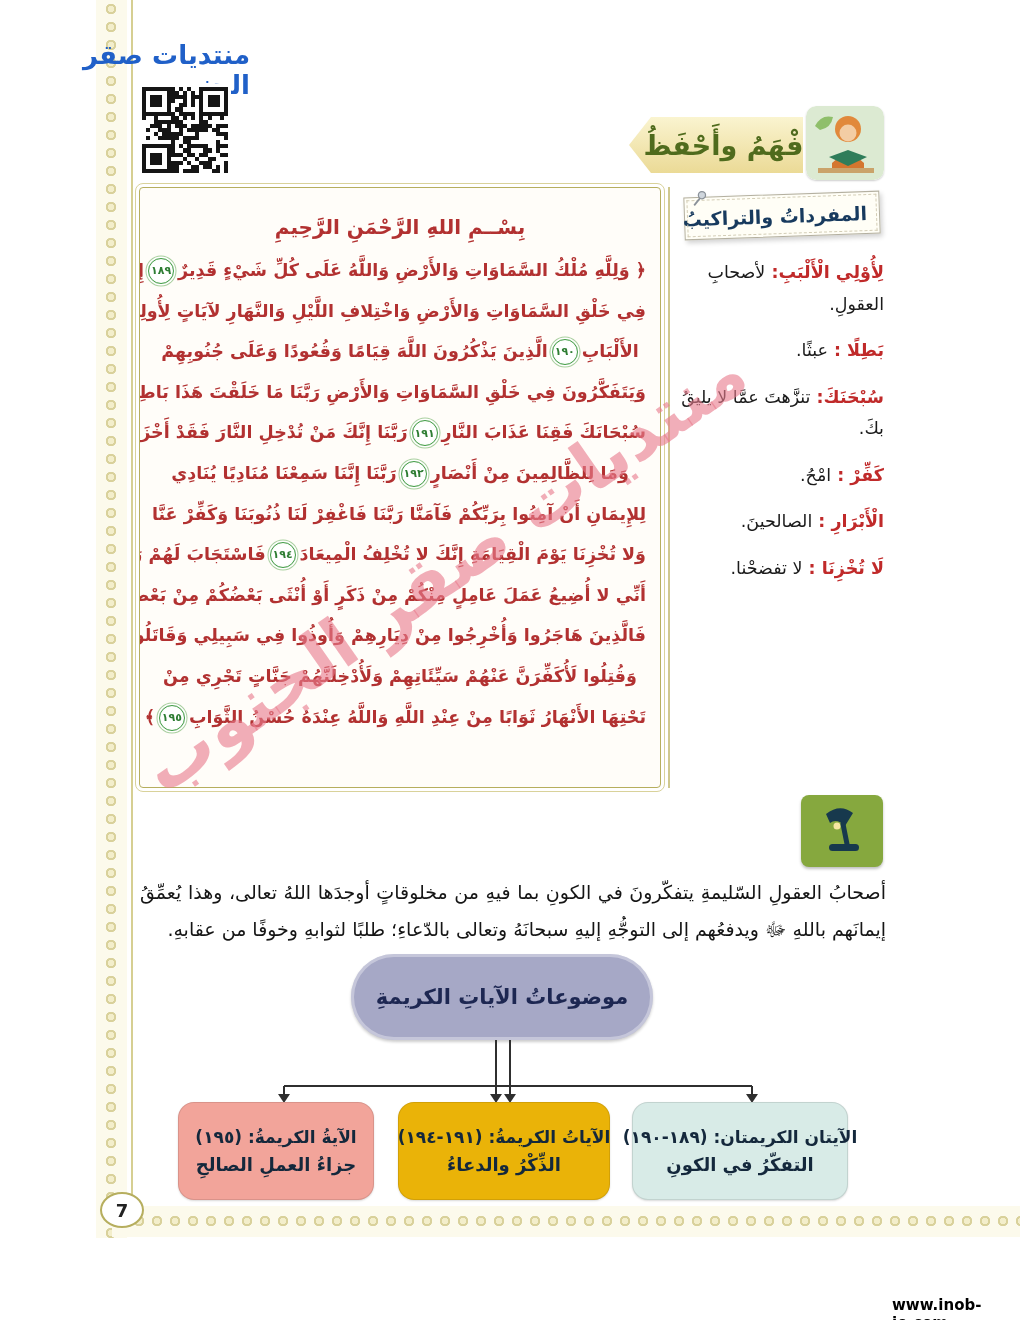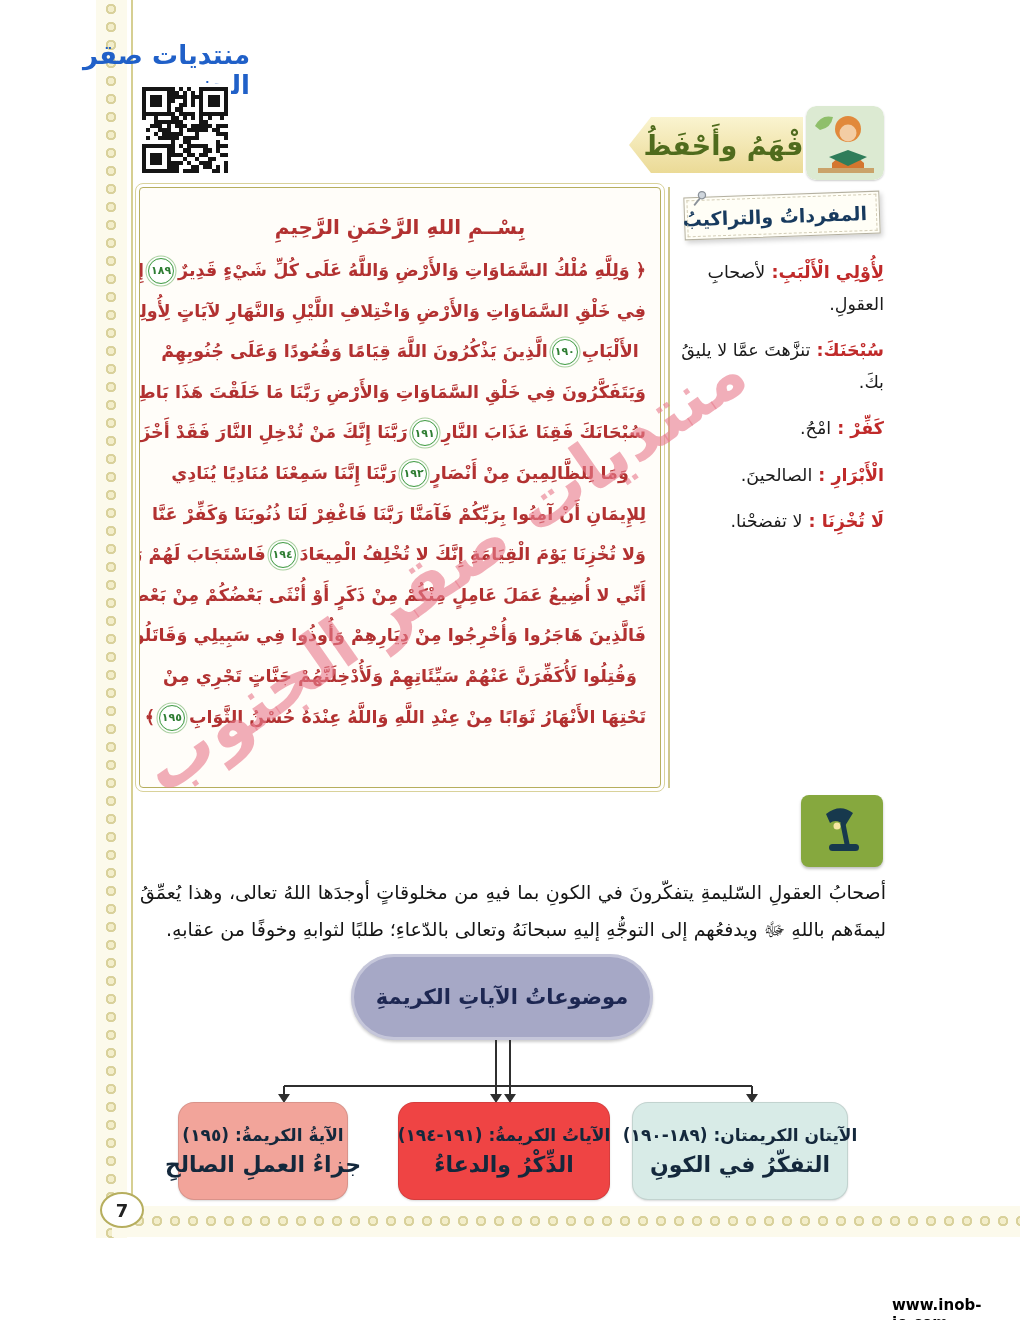"بَطِلًا : عبثًا." div.vocab-item { html: none -> <div><span>بَطِلًا : </span><span>عبثًا.</span></div> }
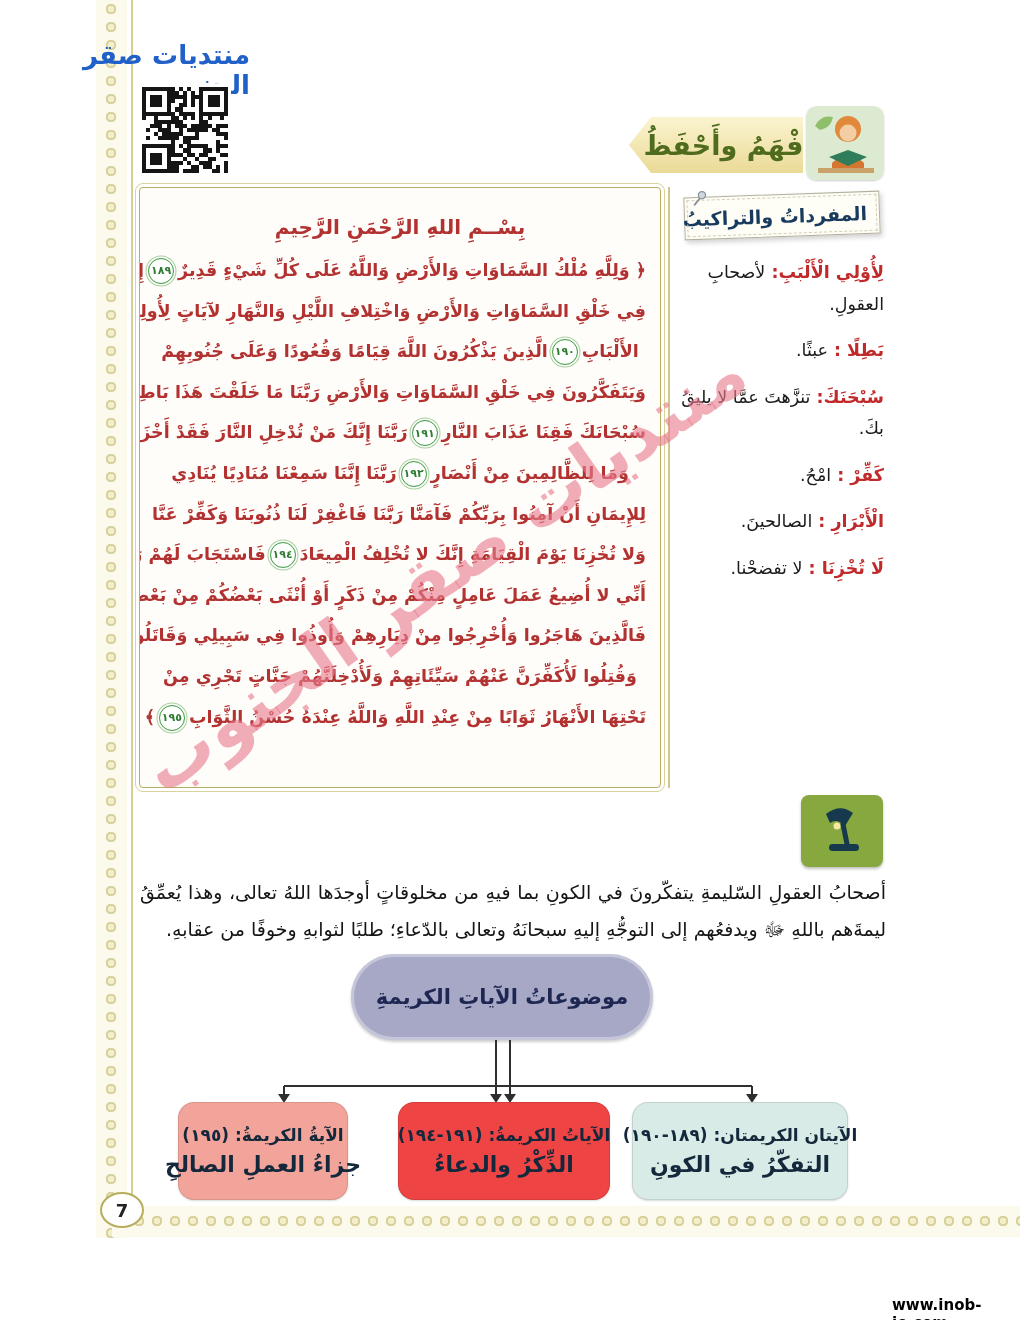"أصحابُ العقولِ السّليمةِ يتفكّرونَ في" p.intro { text: ليمةَهم -> إيمانَهم }
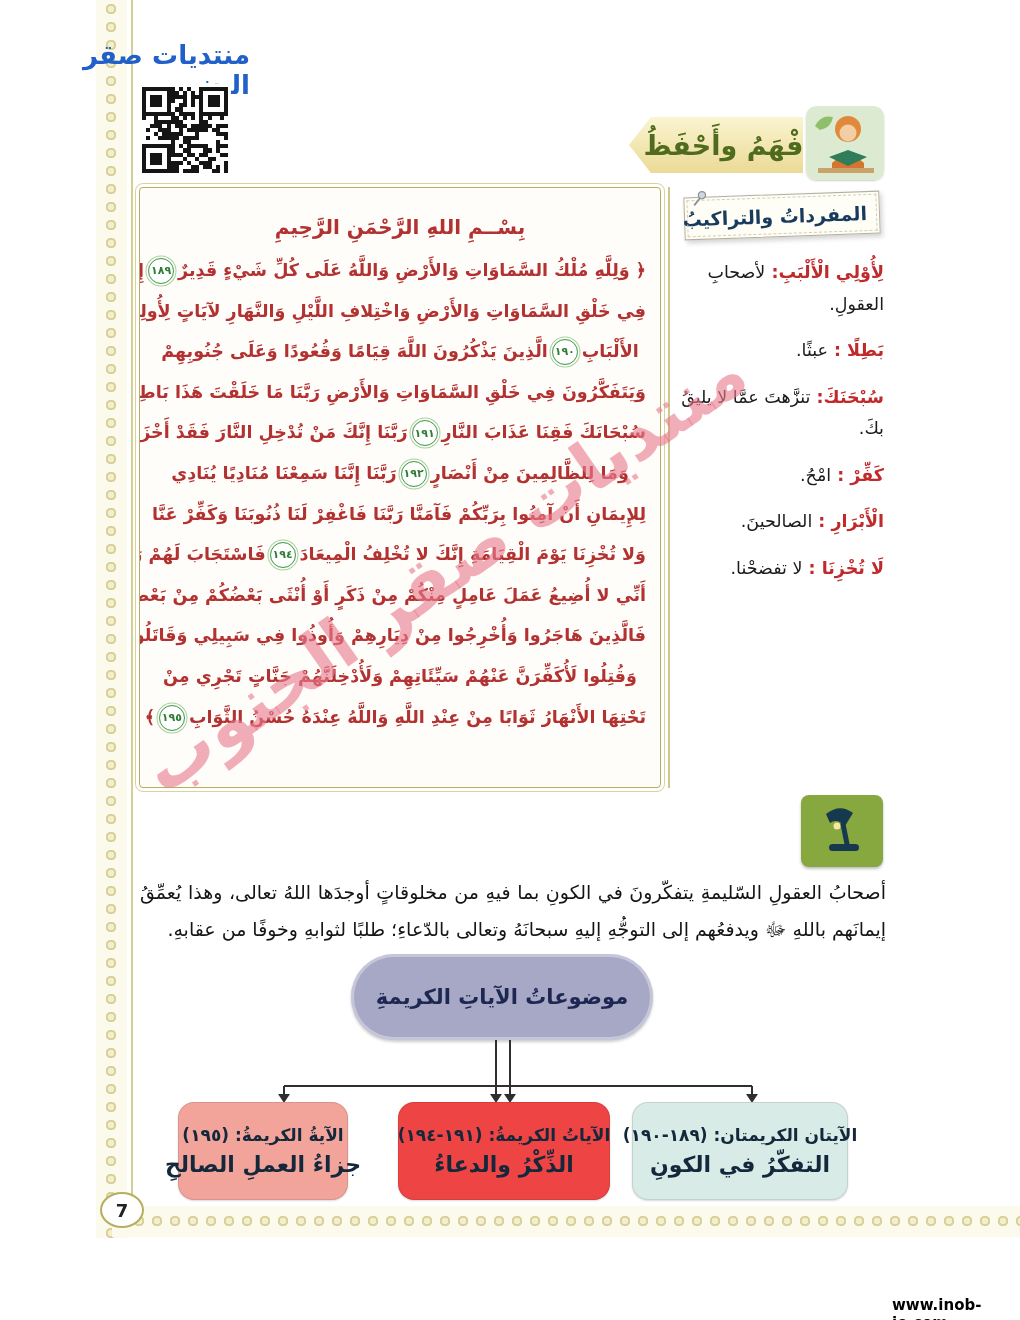"الآيةُ الكريمةُ: (١٩٥)" .topic-3 { width: 170px -> 196px }
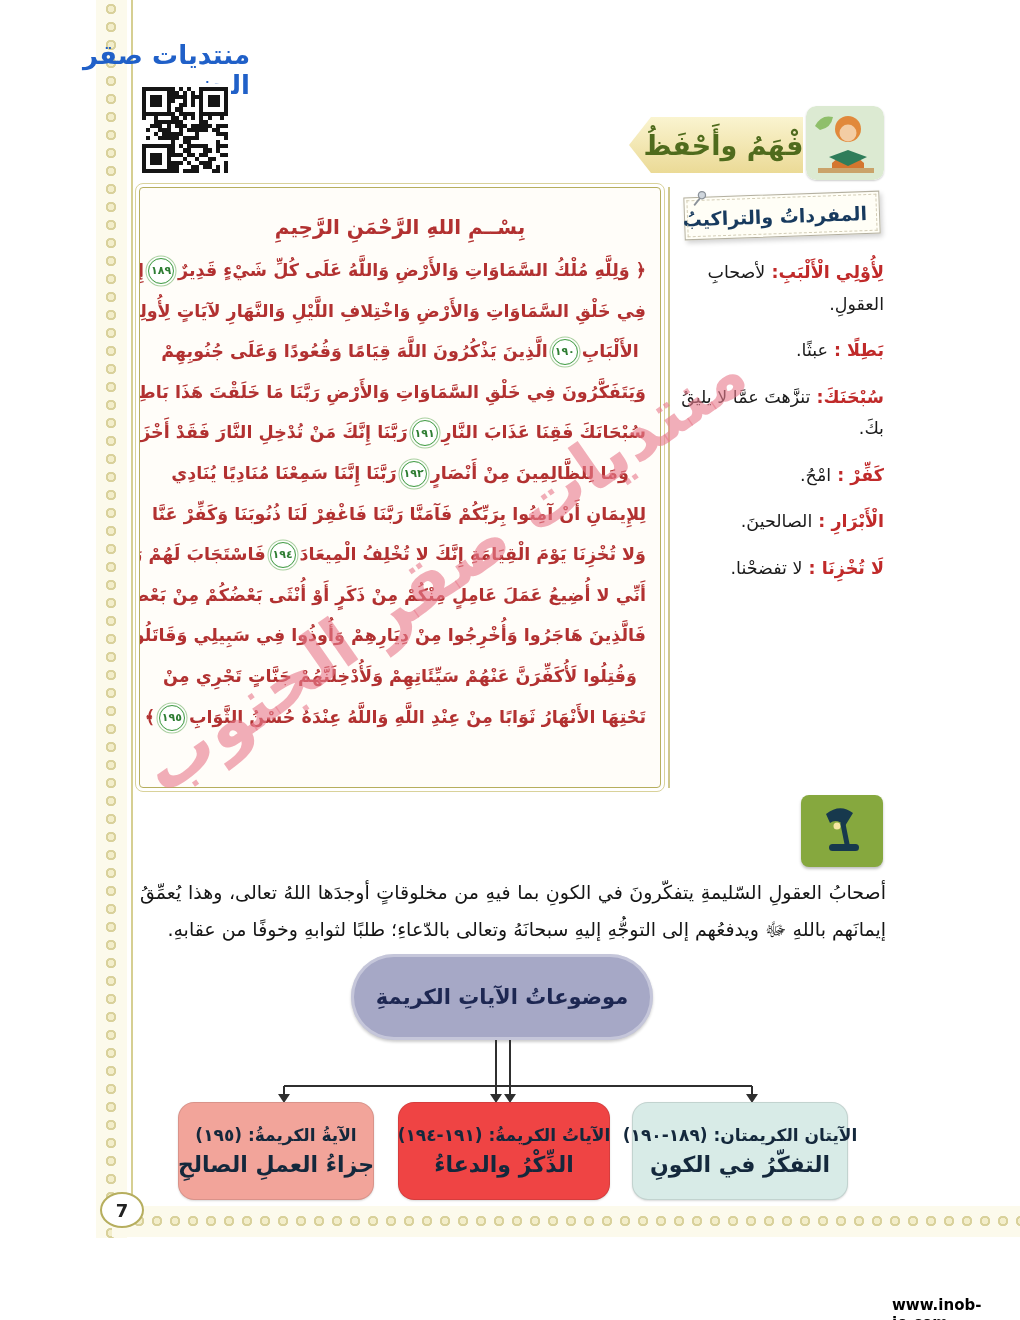"الآياتُ الكريمةُ: (١٩١-١٩٤)" div.topic { background: #ef4444 -> #eab308 }
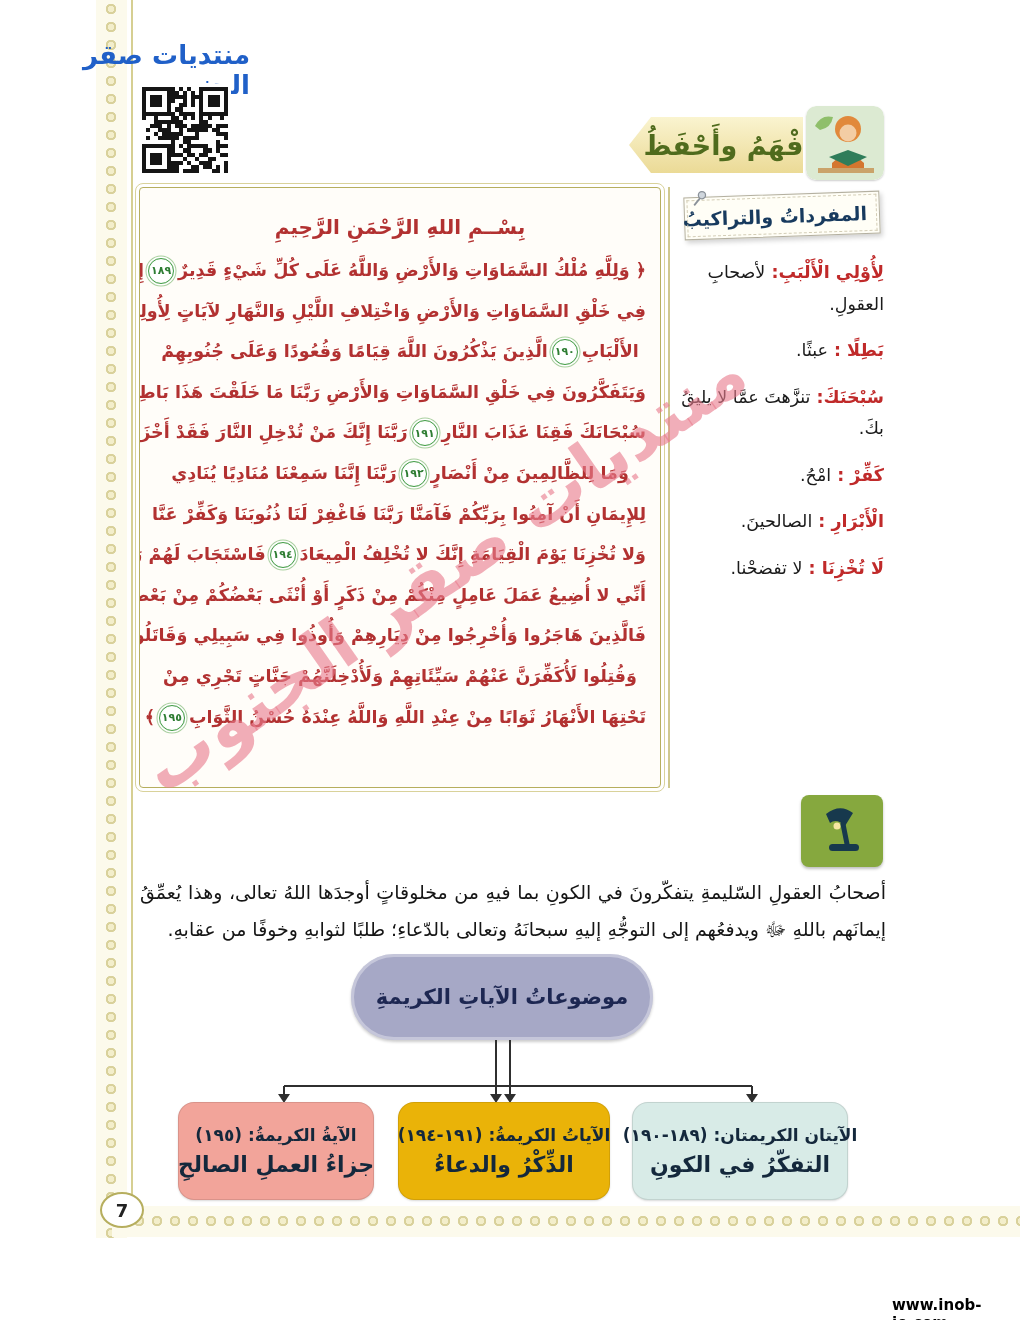"جزاءُ العملِ الصالحِ" .topic .t-sub { font-size: 22px -> 18px }
